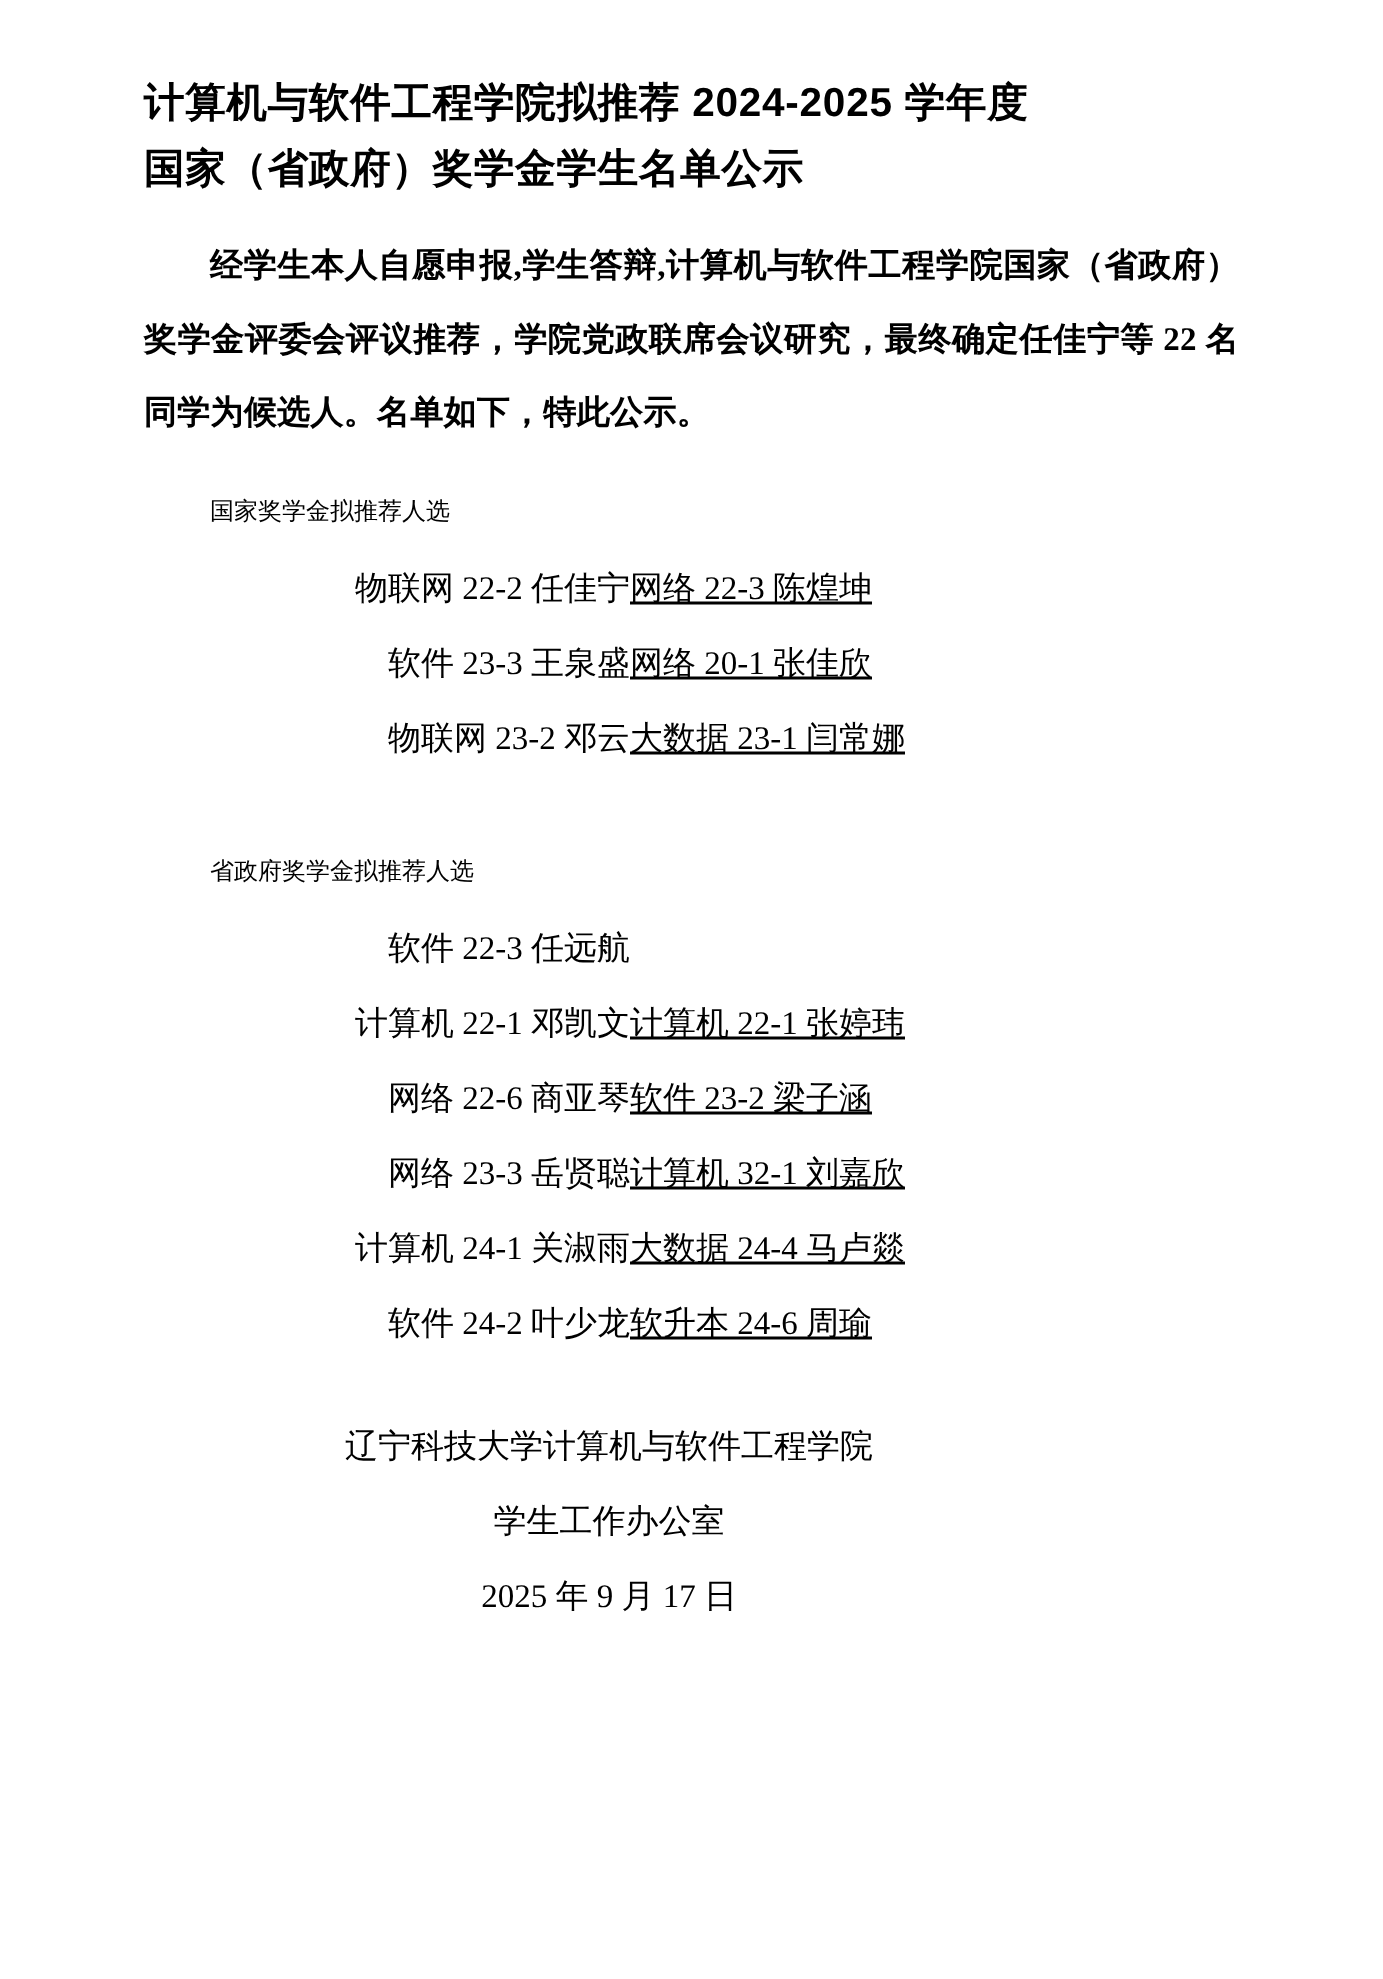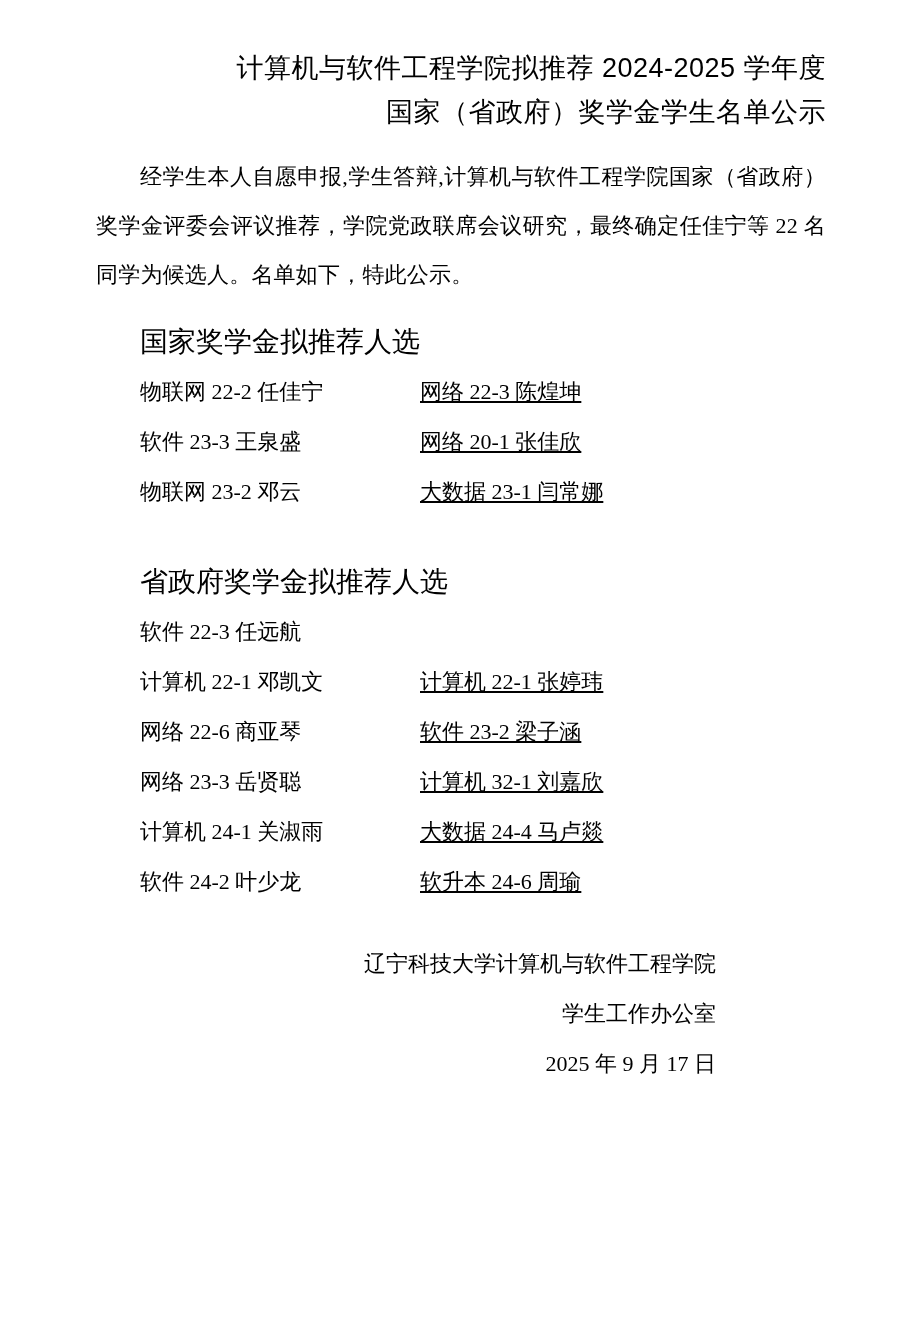"计算机与软件工程学院拟推荐 2024-2025 学年度" .title { font-weight: normal -> bold; text-align: right -> left }
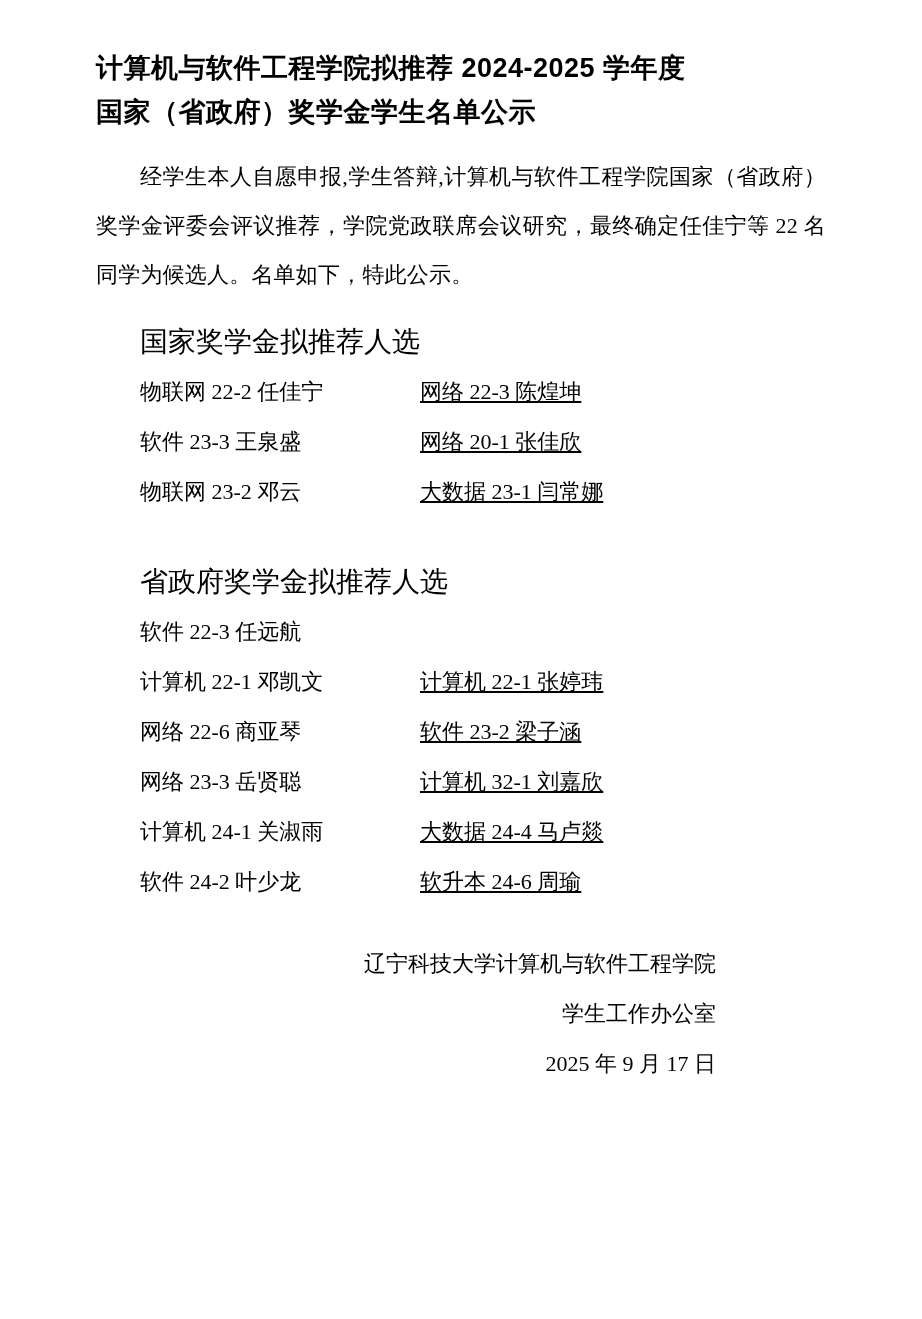"经学生本人自愿申报,学生答辩,计算机与软件工程学院国家（省政府）奖学金评委会评议" p.para { font-weight: none -> bold }
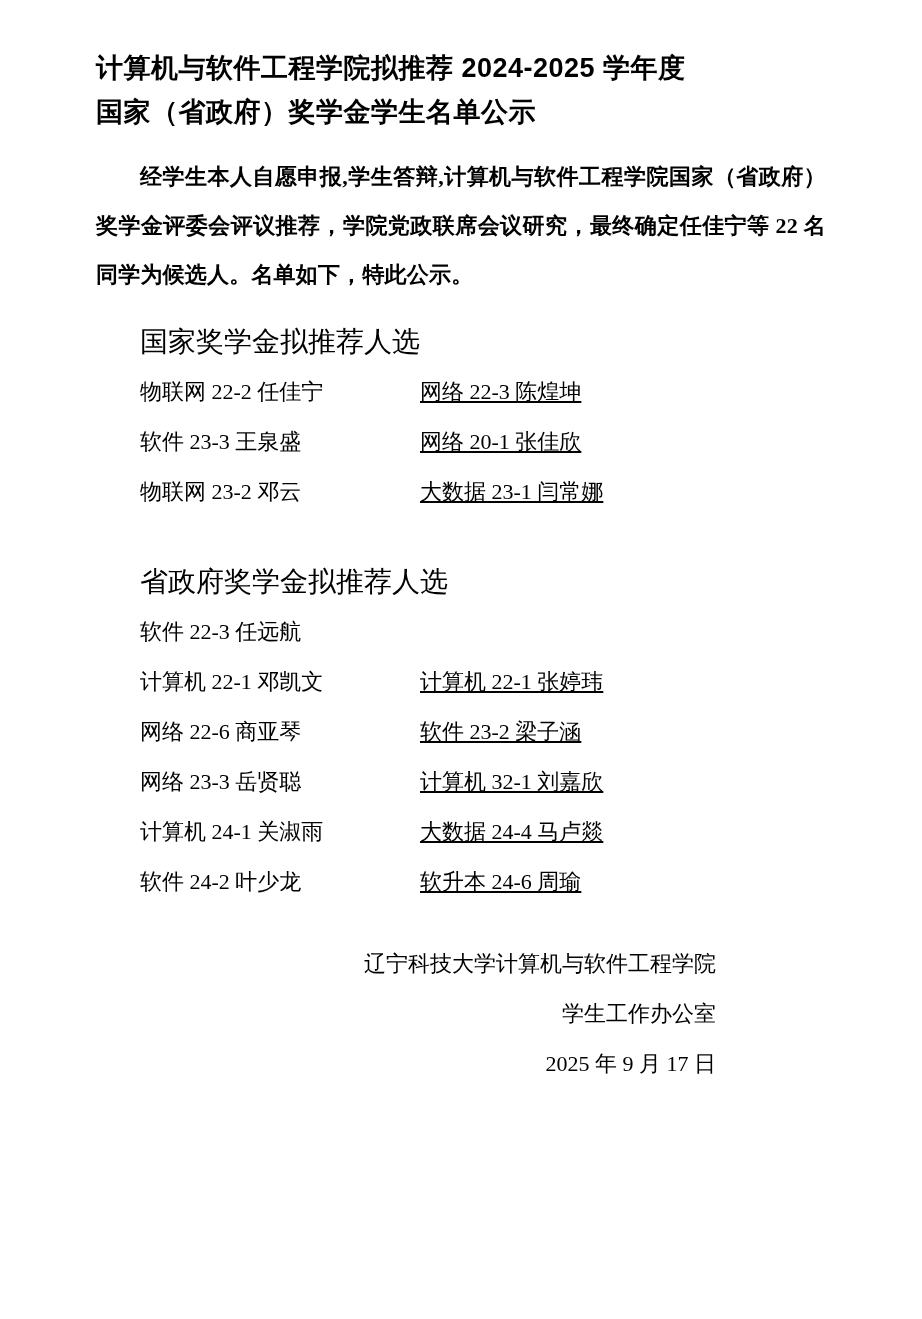"国家奖学金拟推荐人选" .section-heading { font-size: 28px -> 16px }
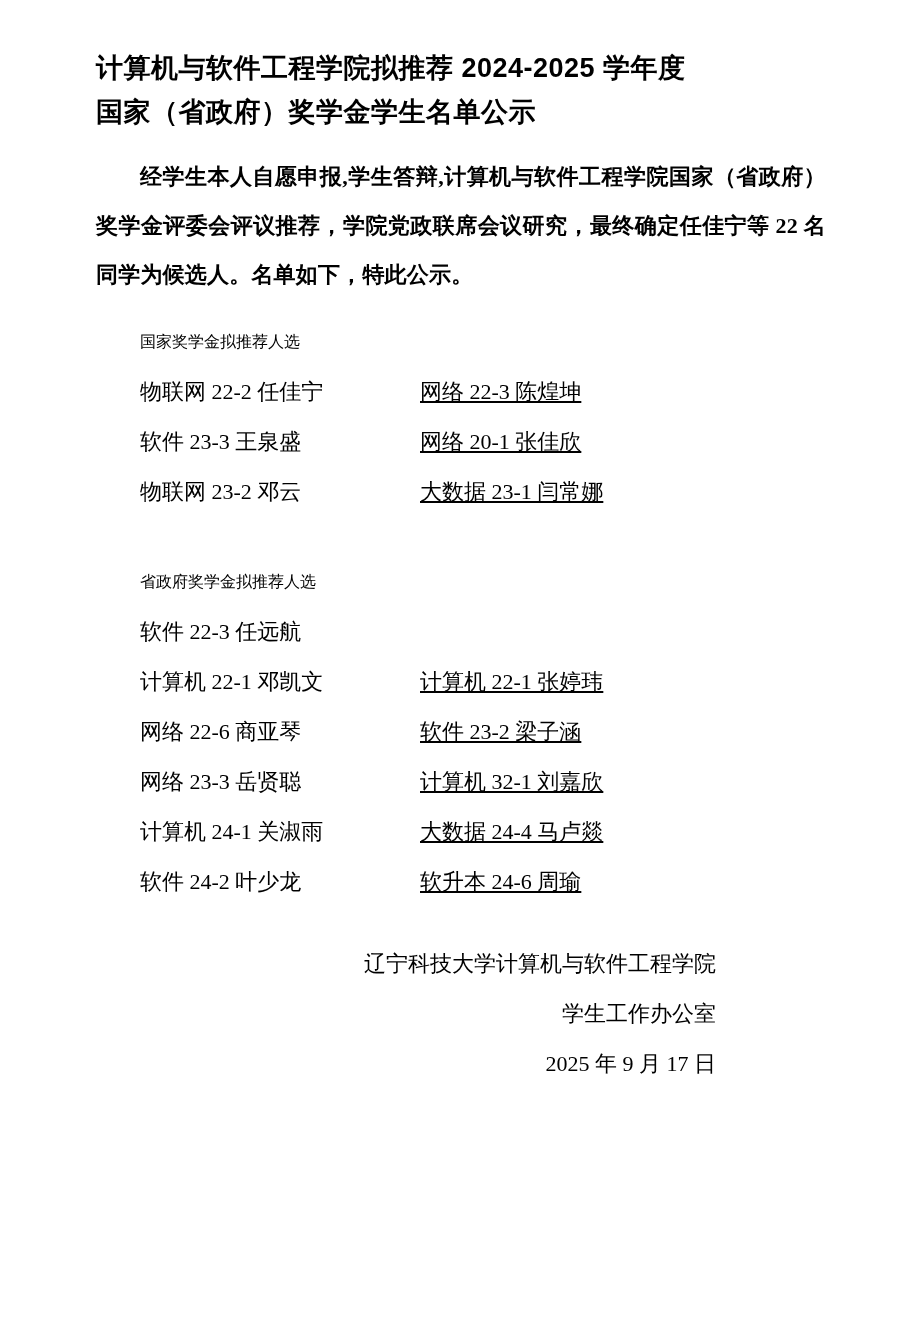"物联网 22-2 任佳宁" .name-row { text-align: none -> right }
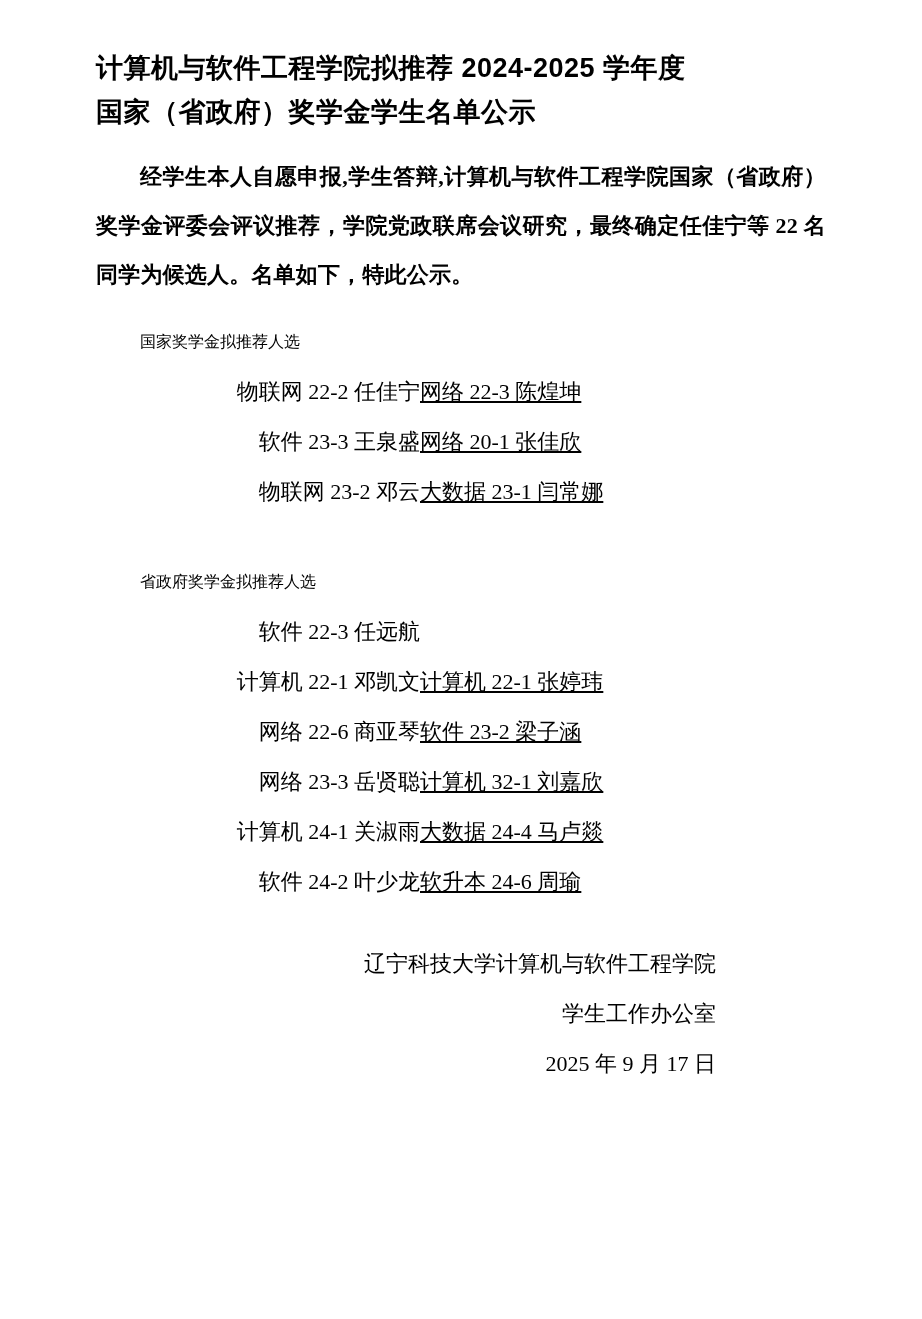"辽宁科技大学计算机与软件工程学院" .signature { text-align: right -> center }
